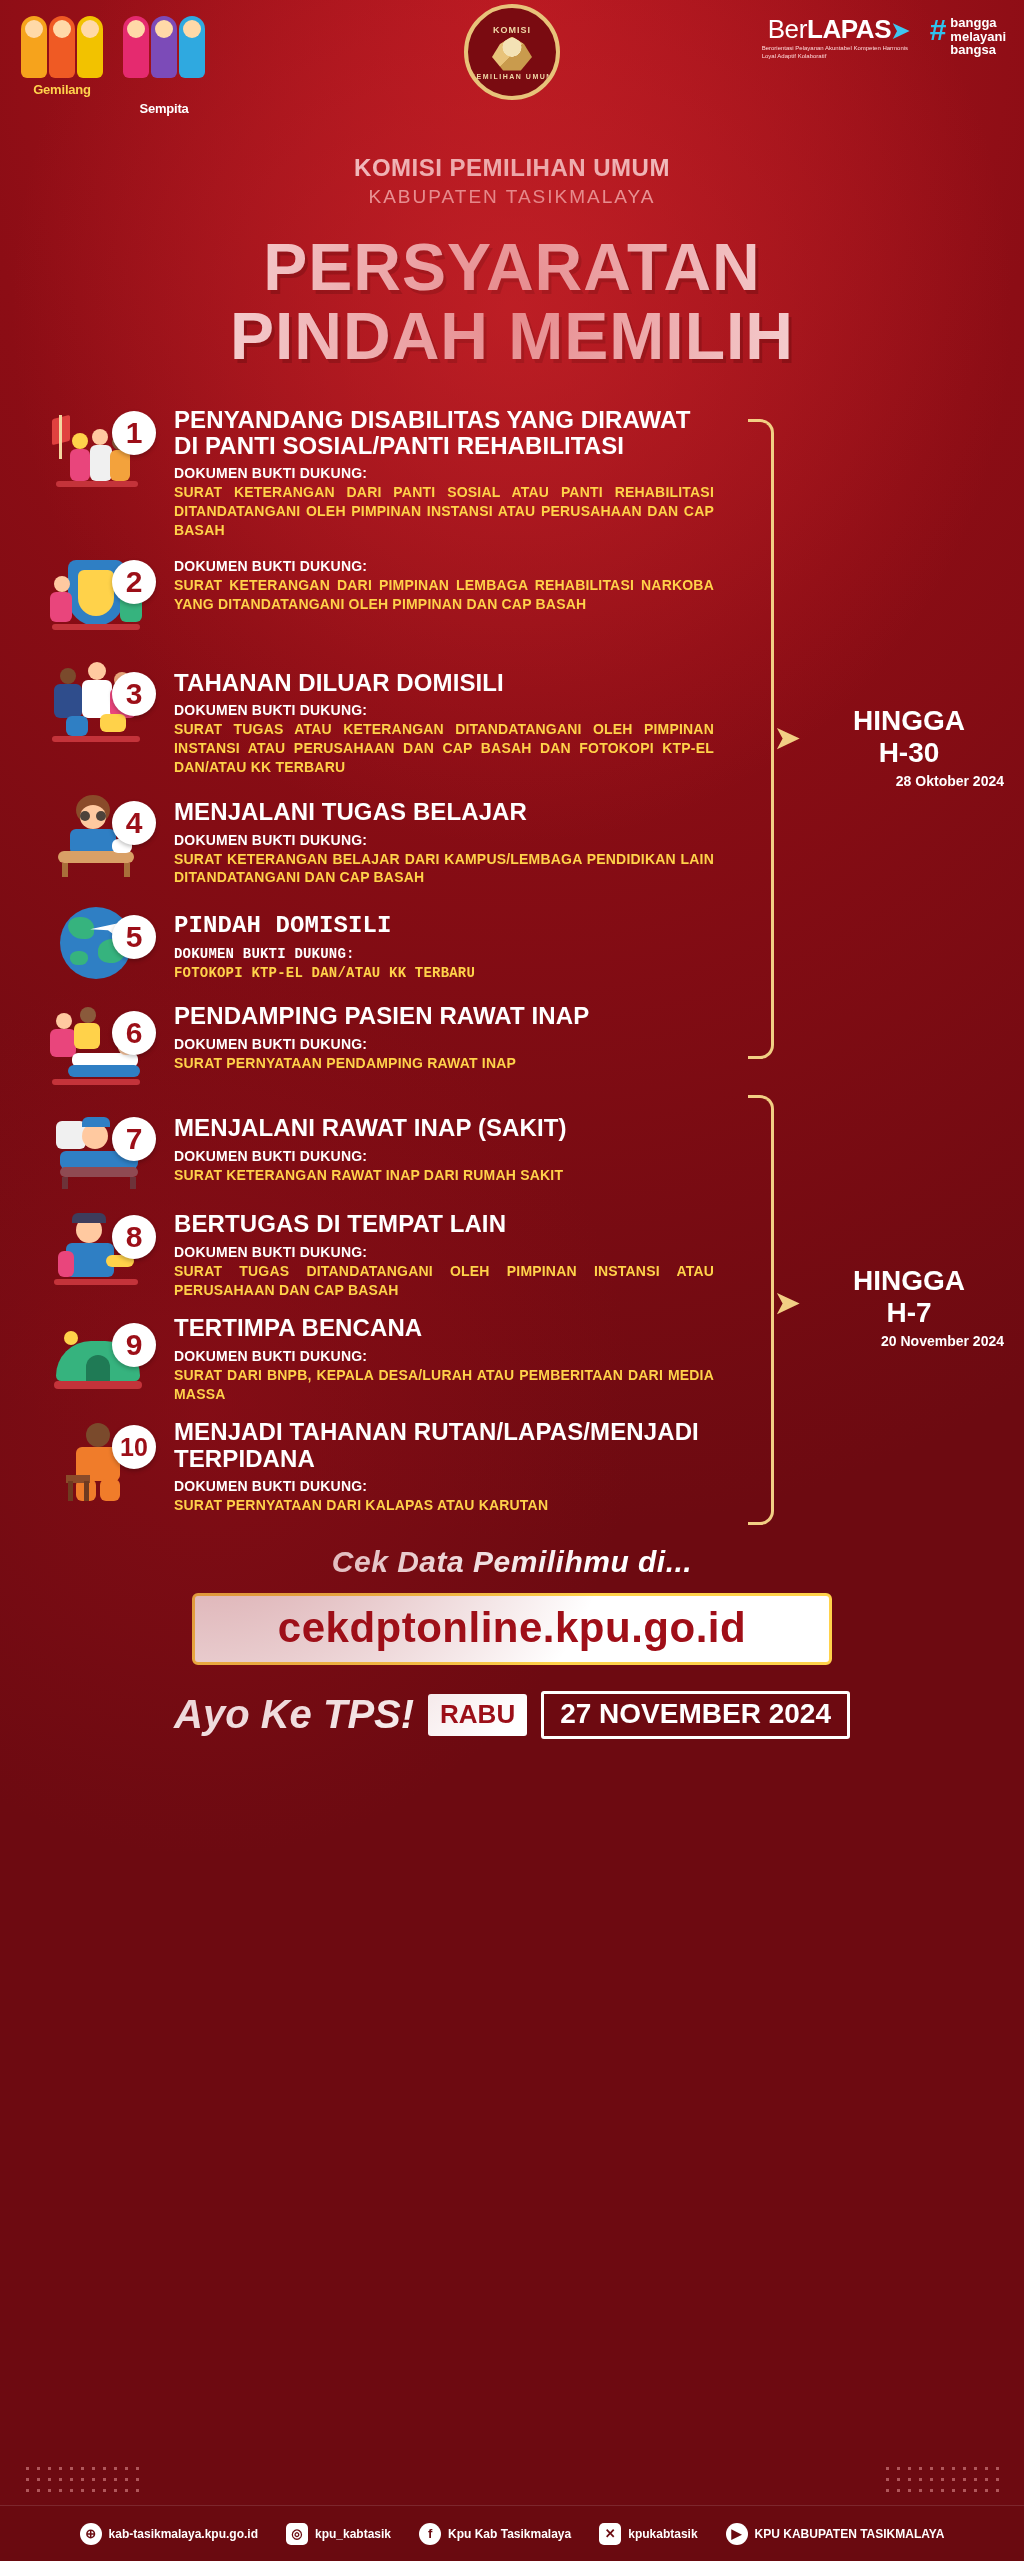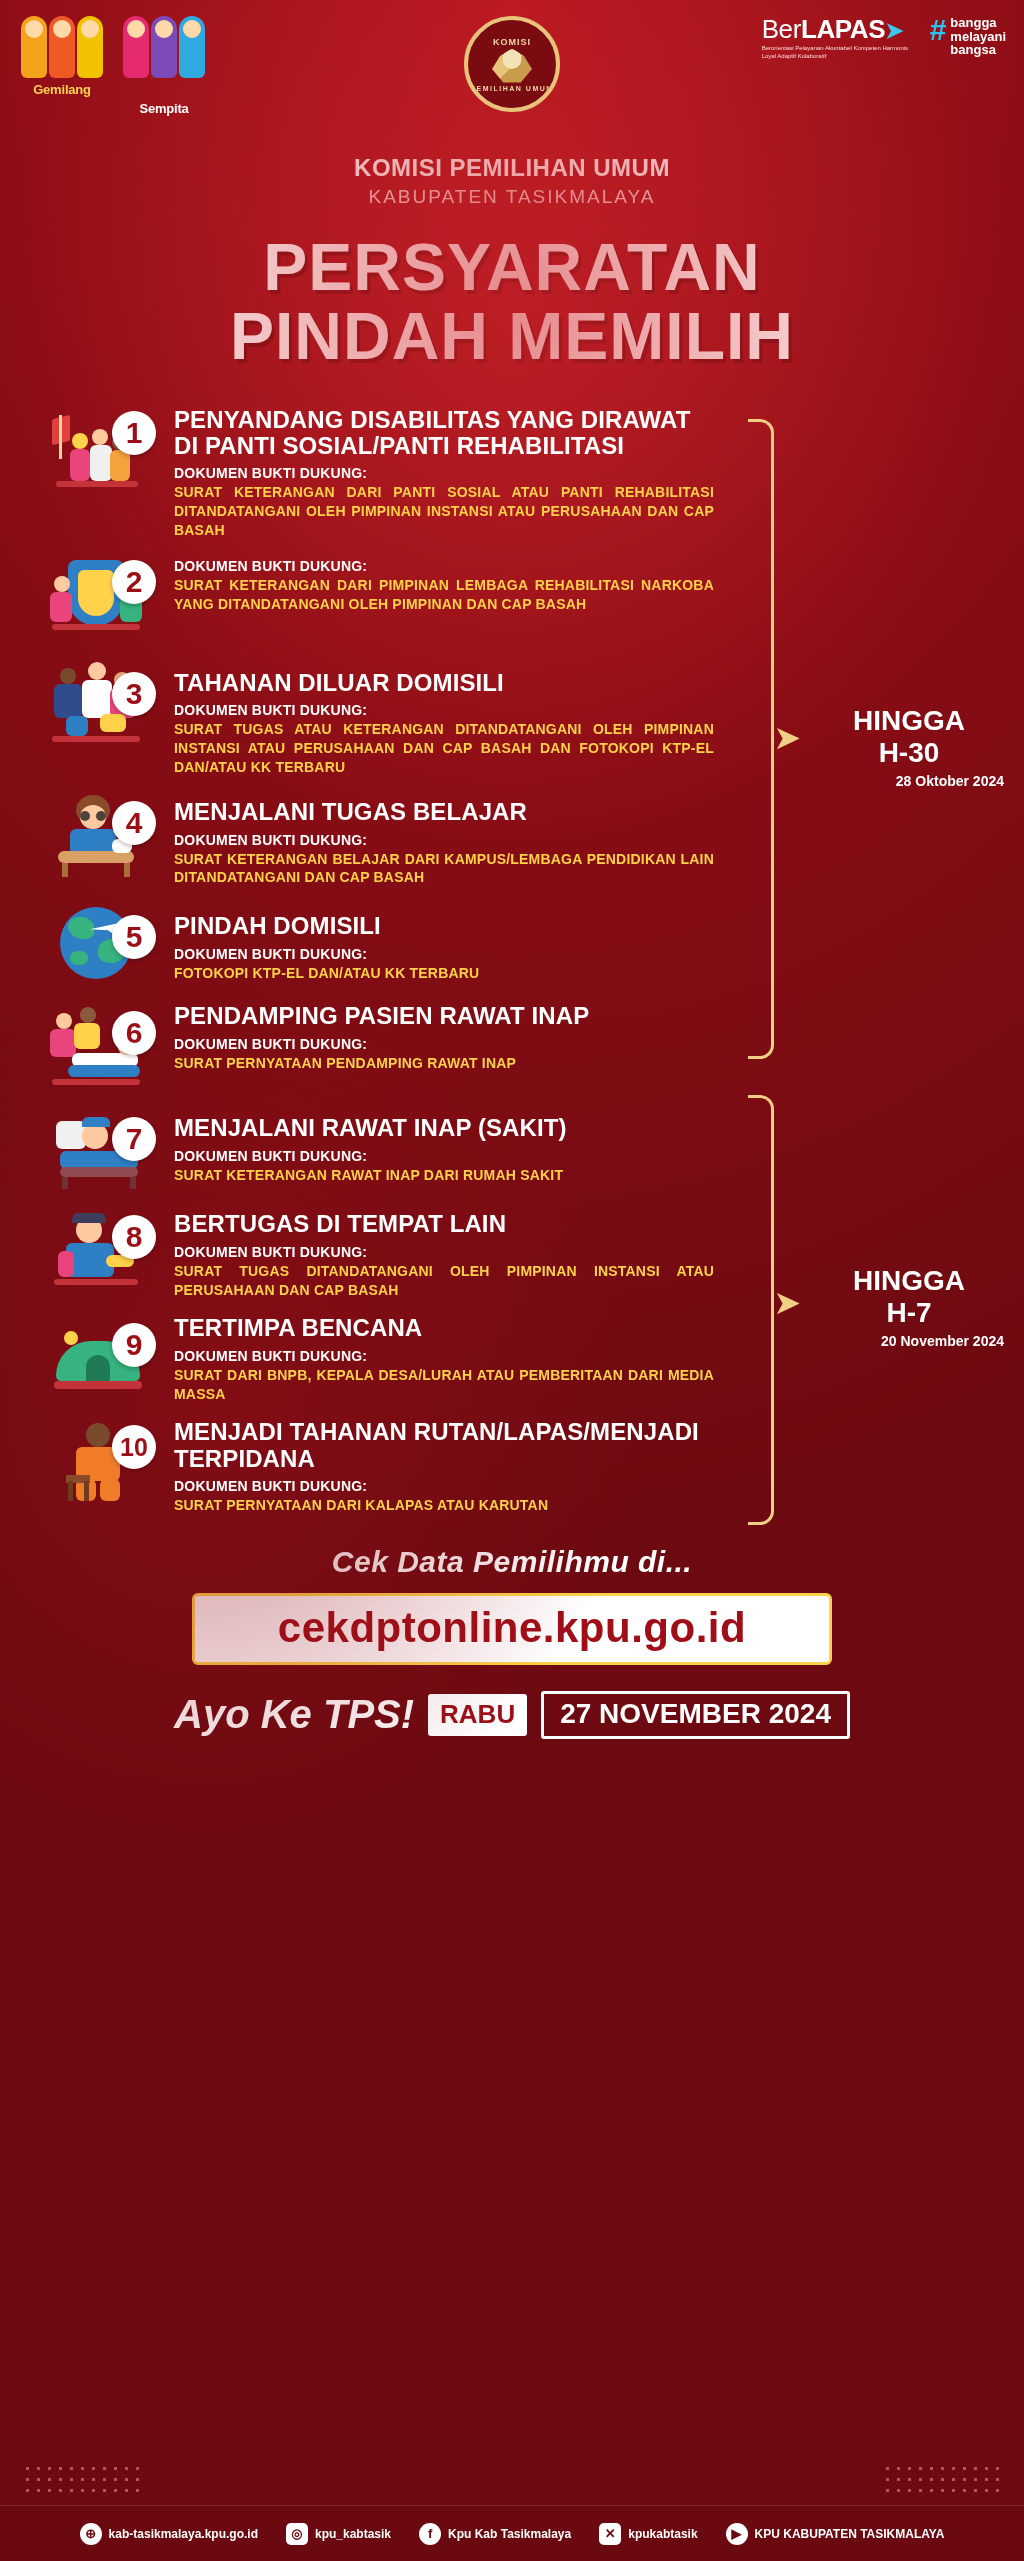"KOMISI" .kpu-logo { top: 16px -> 4px }
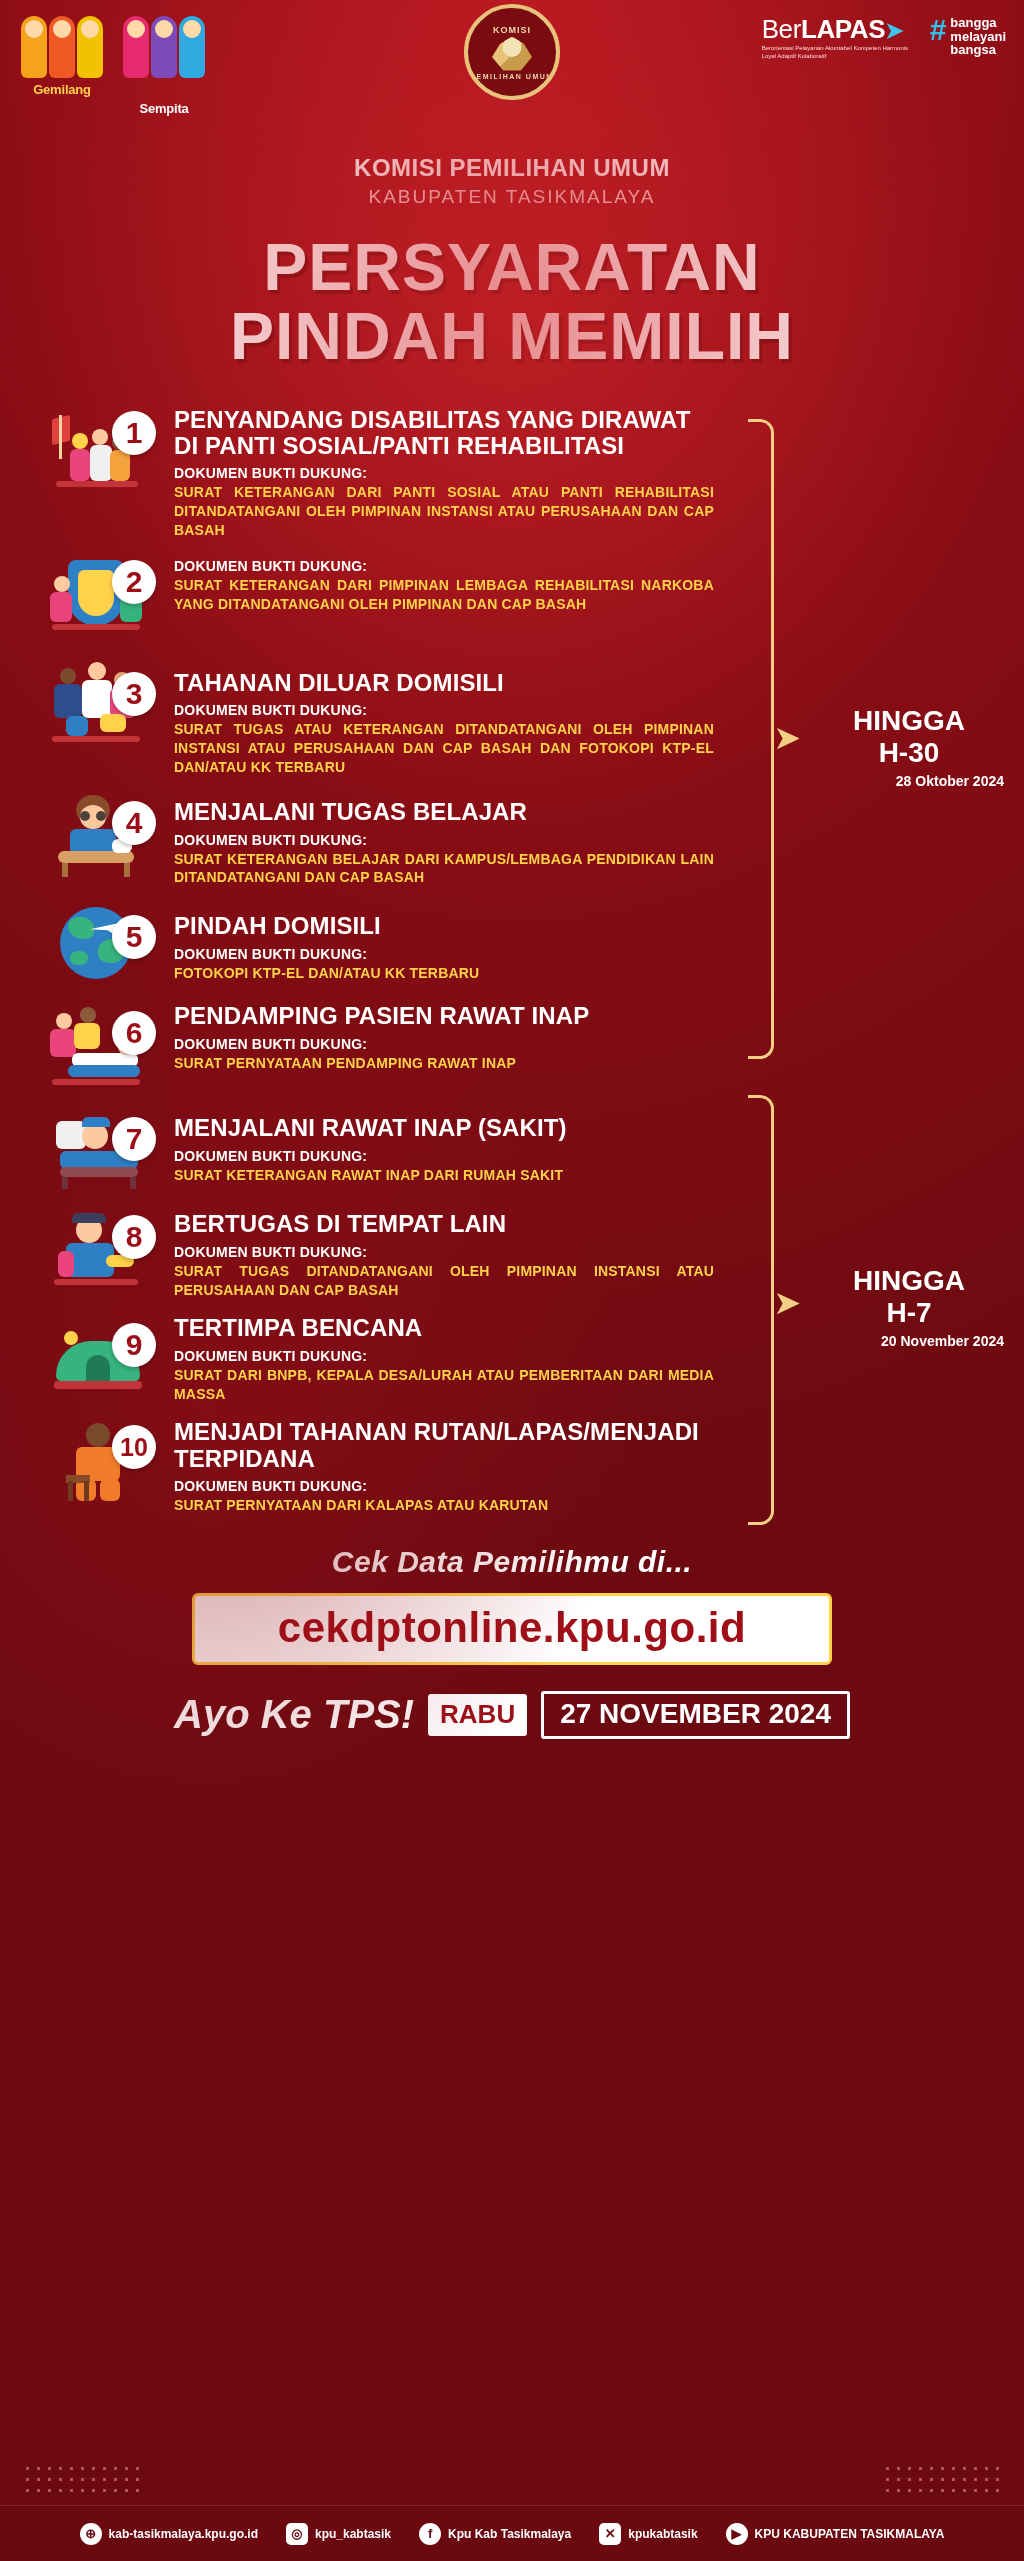"Ber" .berakhlak .main .light { margin-left: none -> 6px }
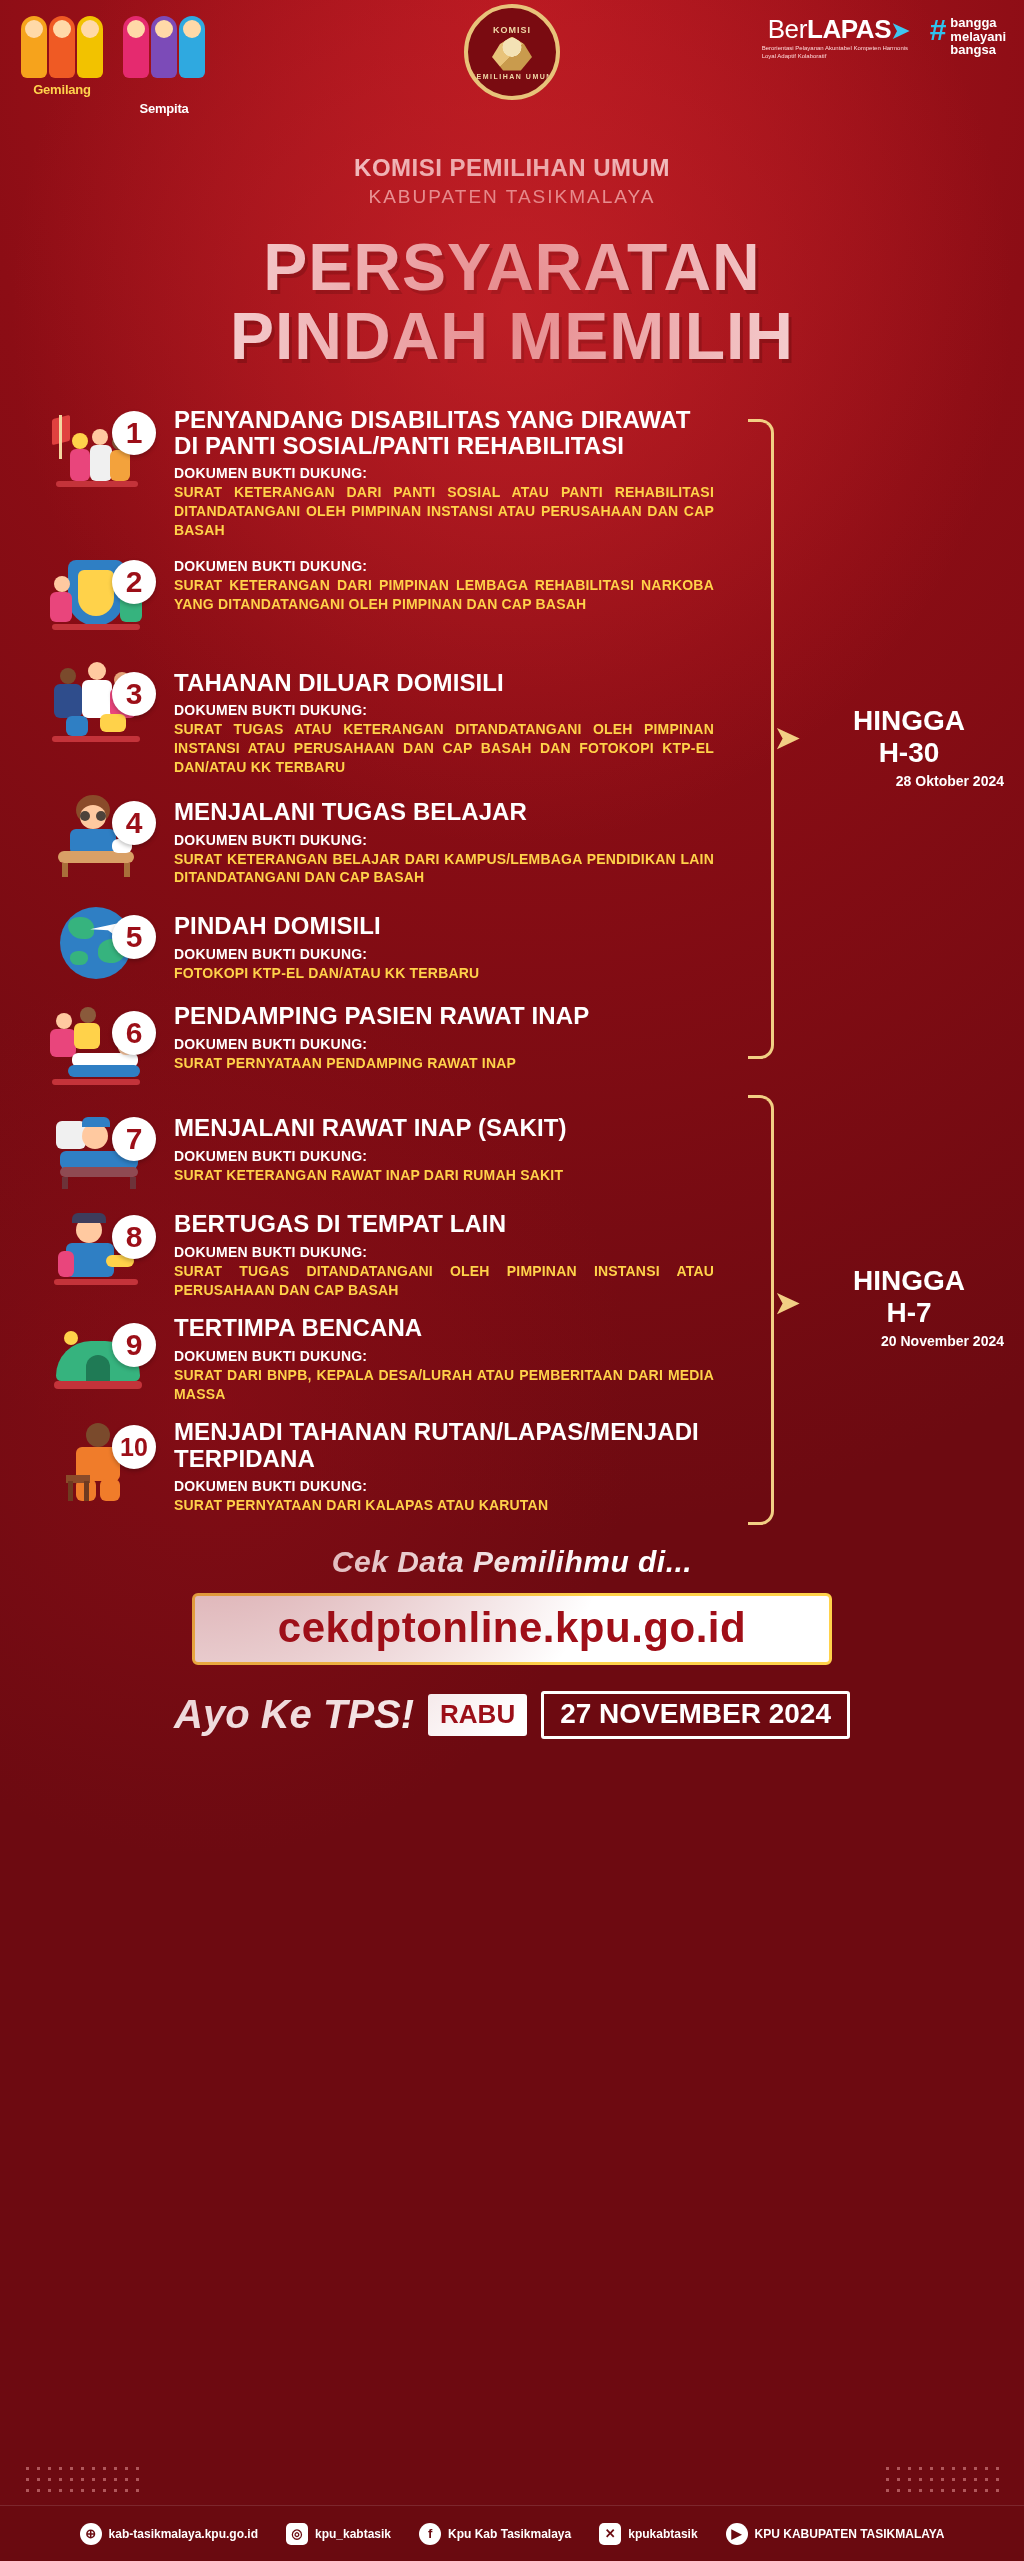"PINDAH DOMISILI" div.body { font-family: none -> Liberation Mono, monospace }
